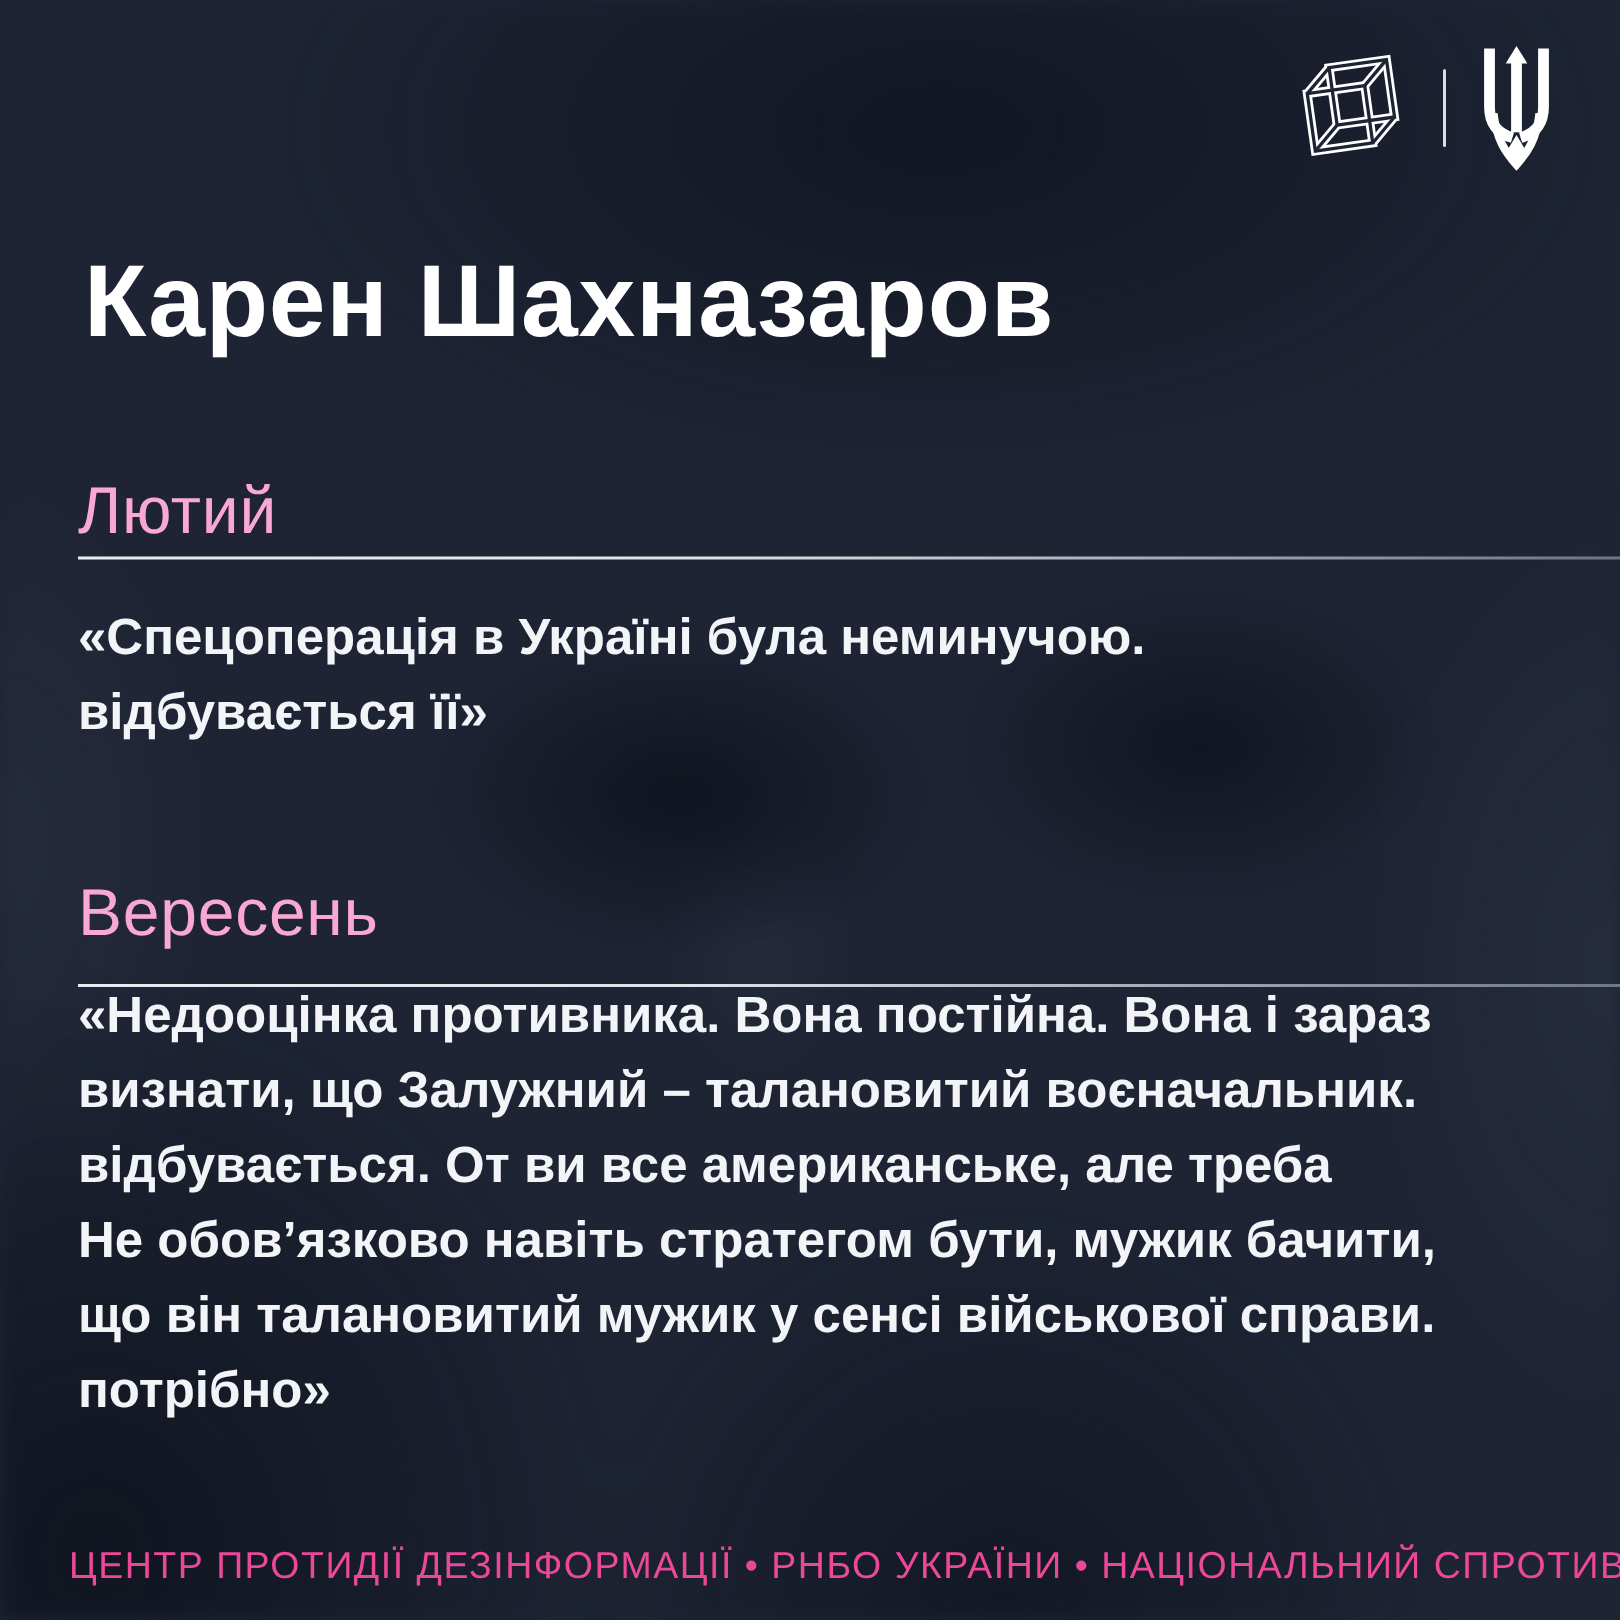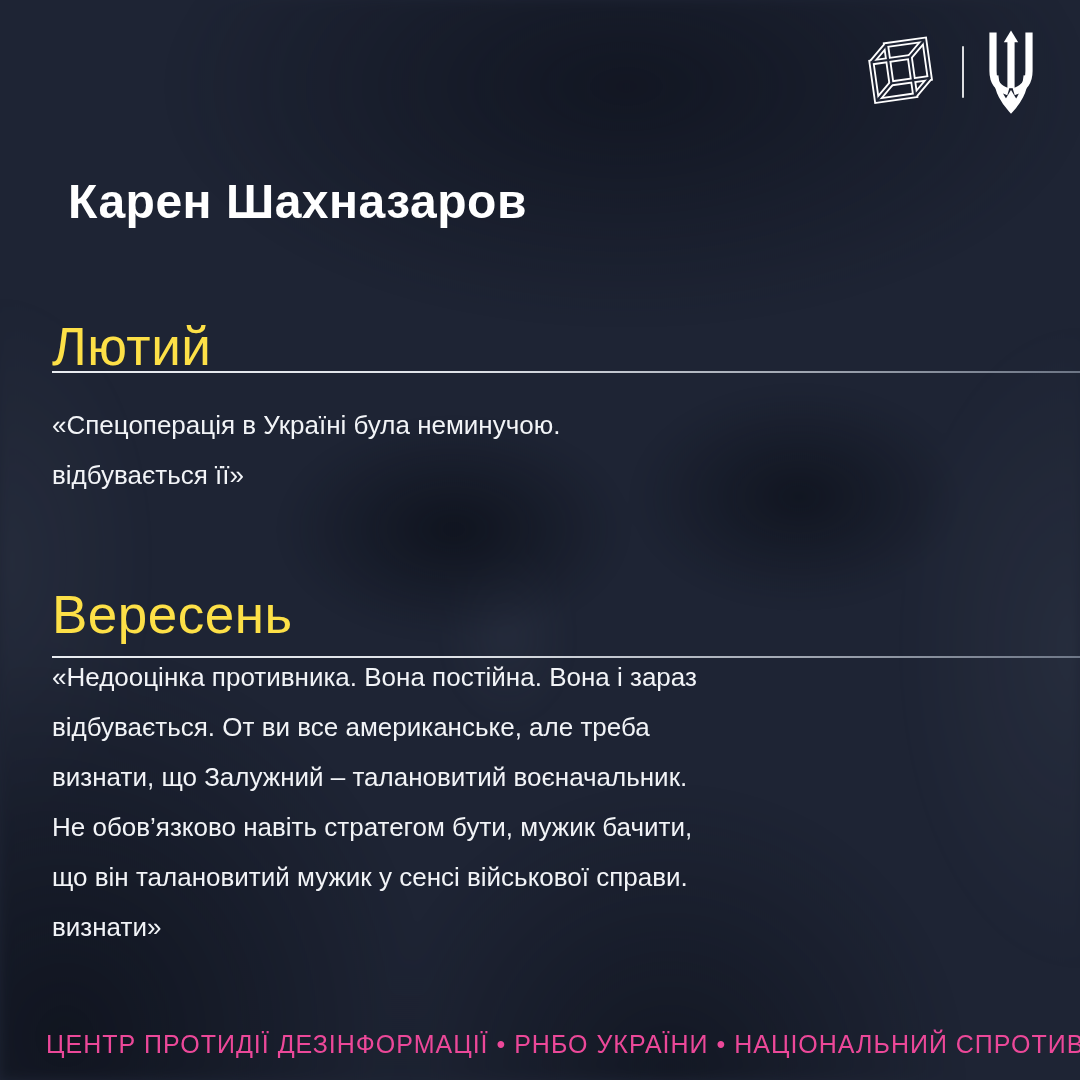"Карен Шахназаров" .title { font-size: 48px -> 68px; margin: 16px -> 4px }
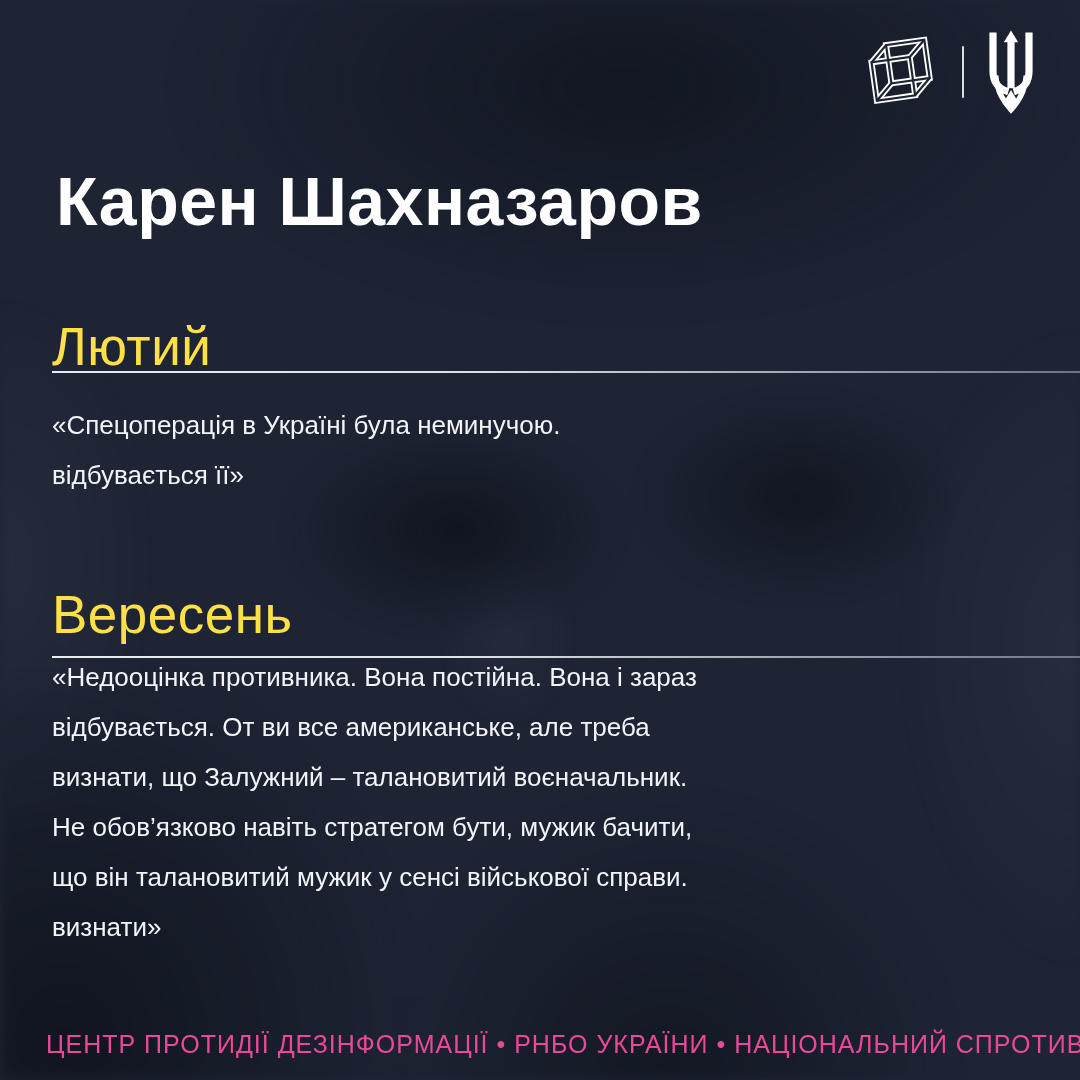"Лютий" .month { color: #fde047 -> #f9a8d4; font-size: 53px -> 44px }
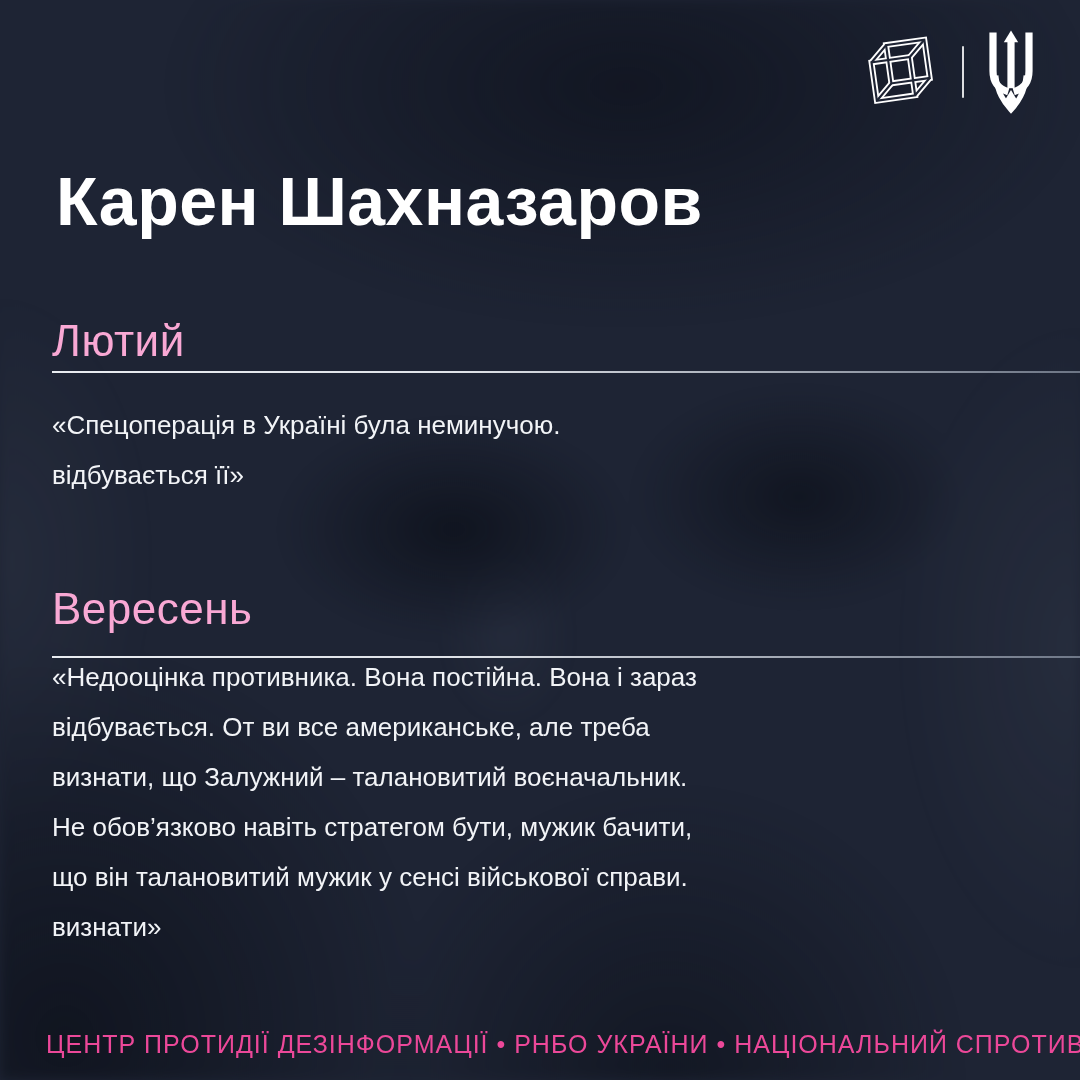"«Спецоперація в Україні була неминучою." .quote { font-size: 26px -> 34px; font-weight: 400 -> 700 }
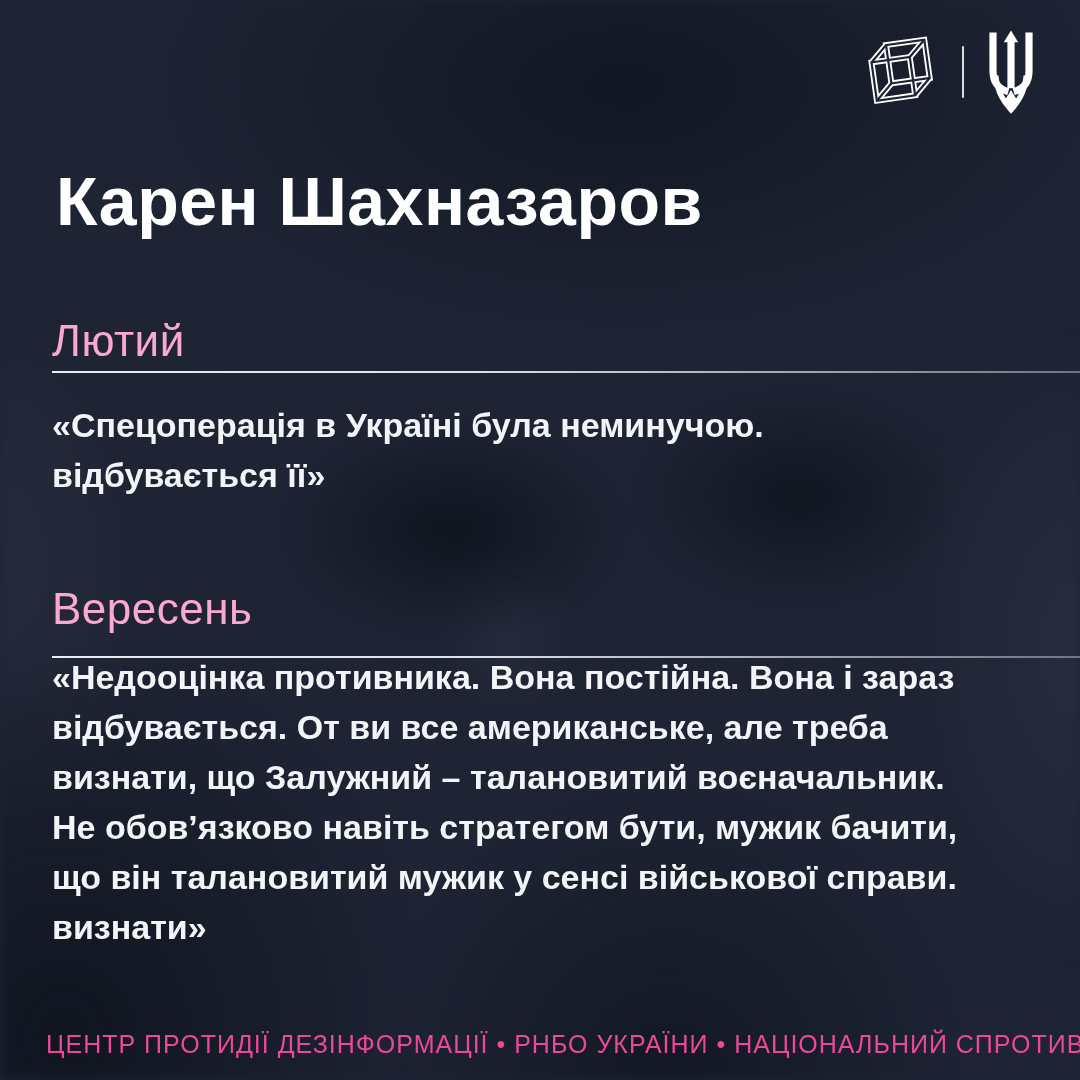"відбувається. От ви все американське," div.quote-line { order: before "визнати, що Залужний – талановитий" -> after "визнати, що Залужний – талановитий" }
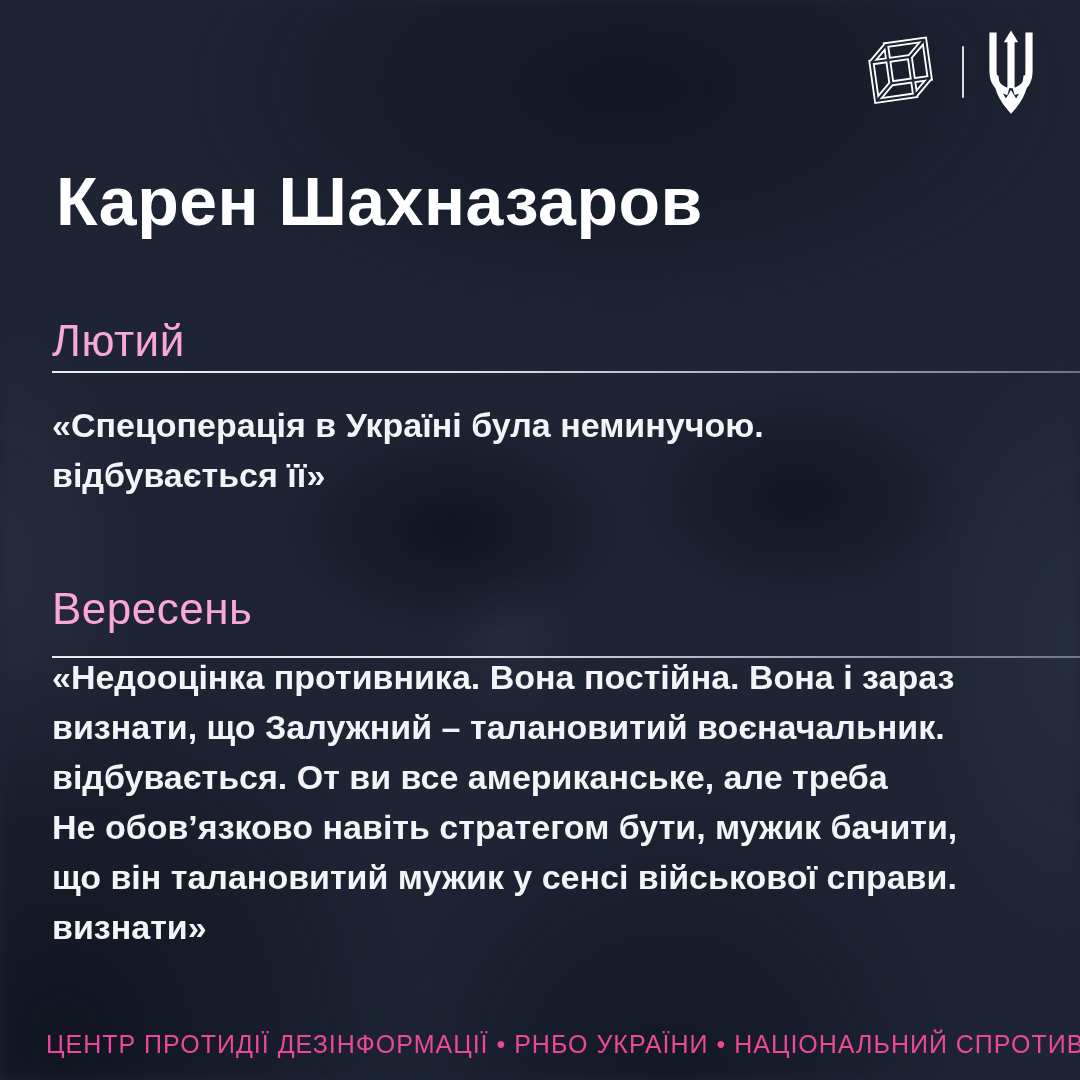"визнати»" div.quote-line { text: визнати -> потрібно }
